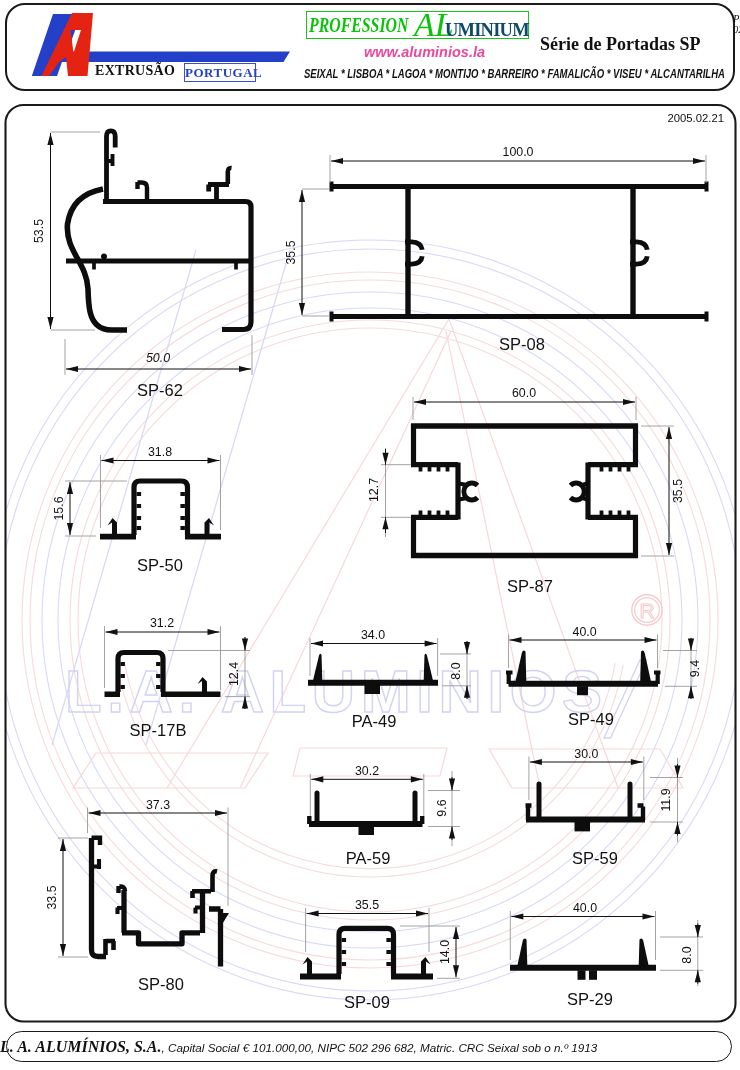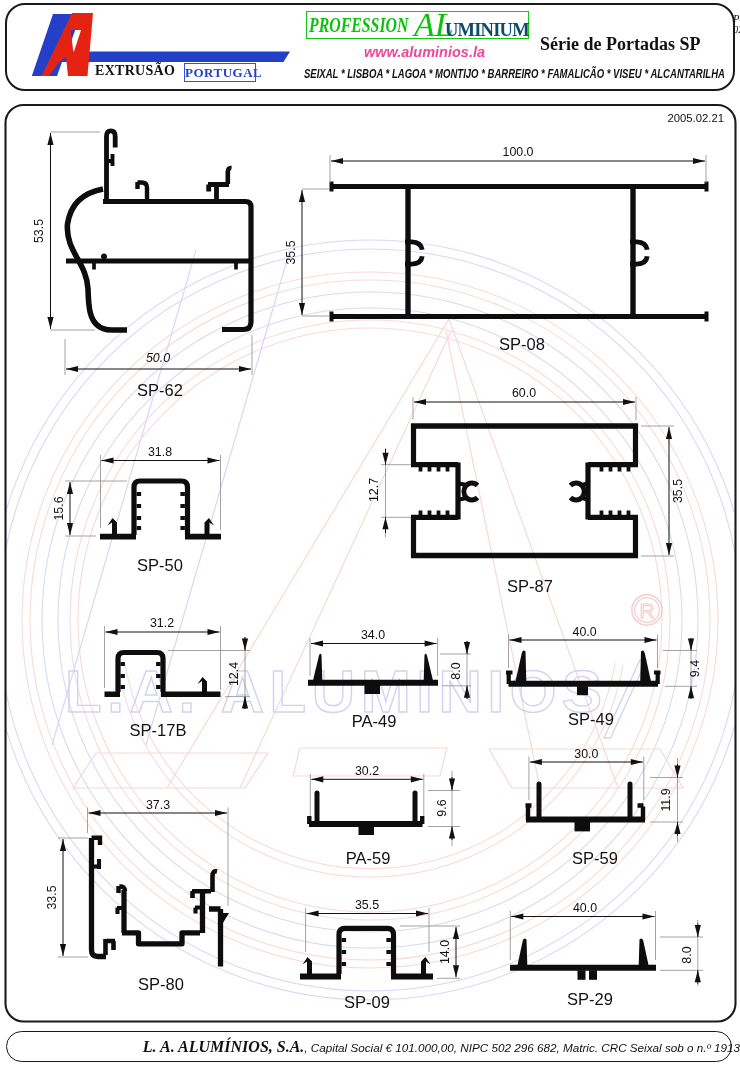"L. A. ALUMÍNIOS, S.A., Capital" div.abs { text-align: right -> left }
